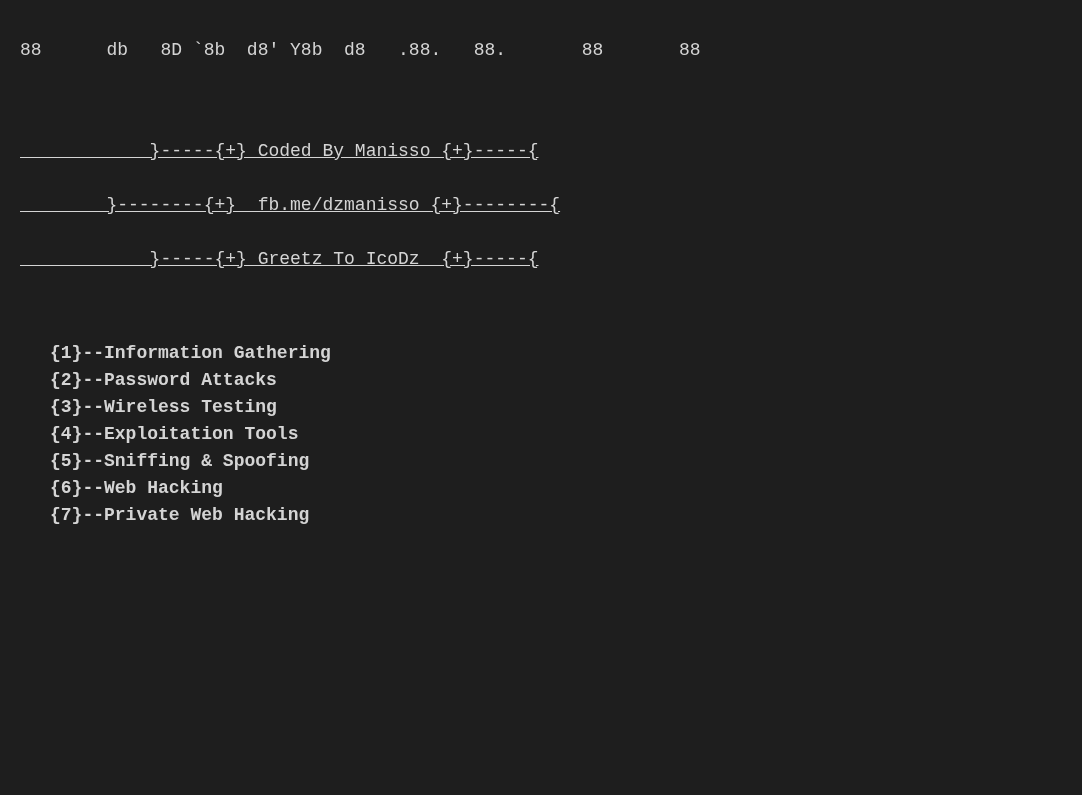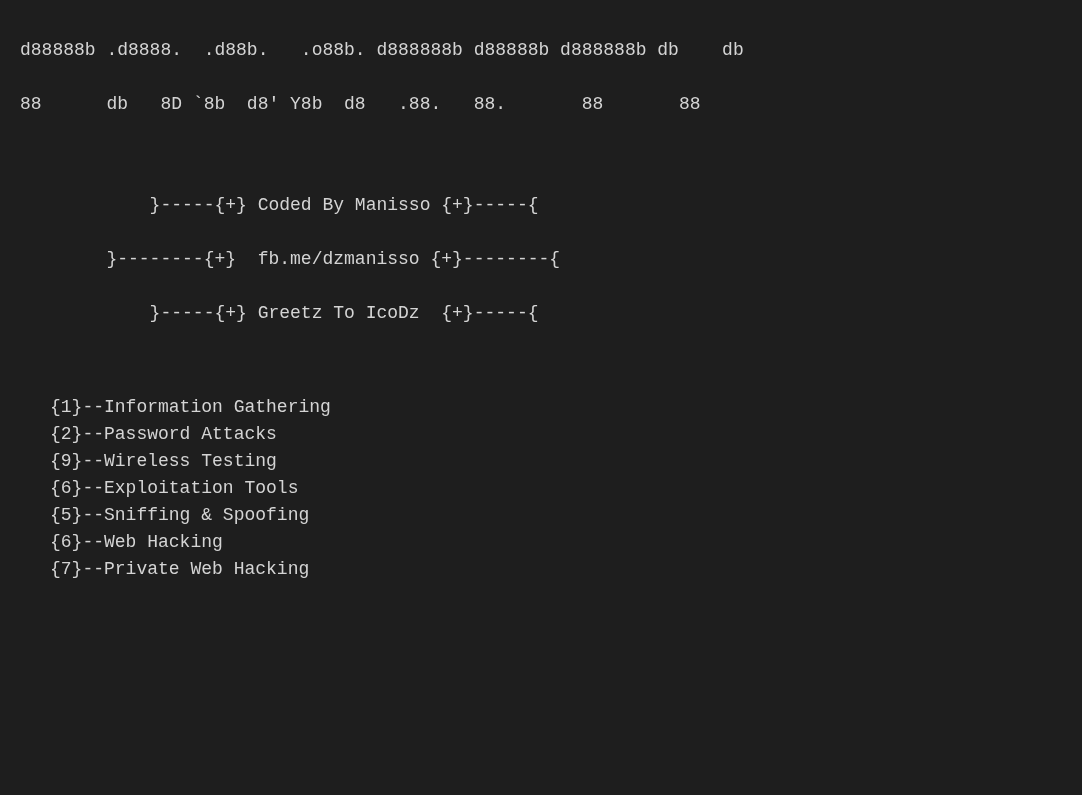"d88888b .d8888. .d88b. .o88b. d888888b" div { html: <div>d88888b .d8888. .d88b. .o88b. d888888b d88888b d888888b db db</div> -> none }
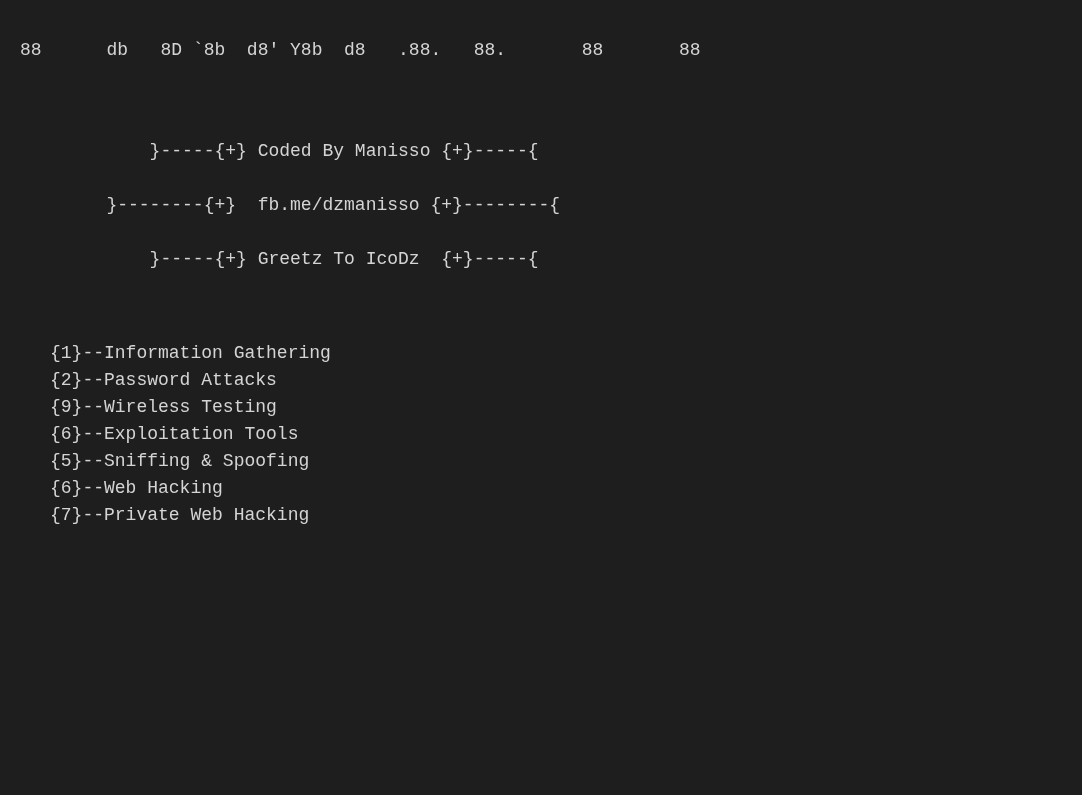"}-----{+} Coded By Manisso {+}-----{" .credits { text-decoration: none -> underline }
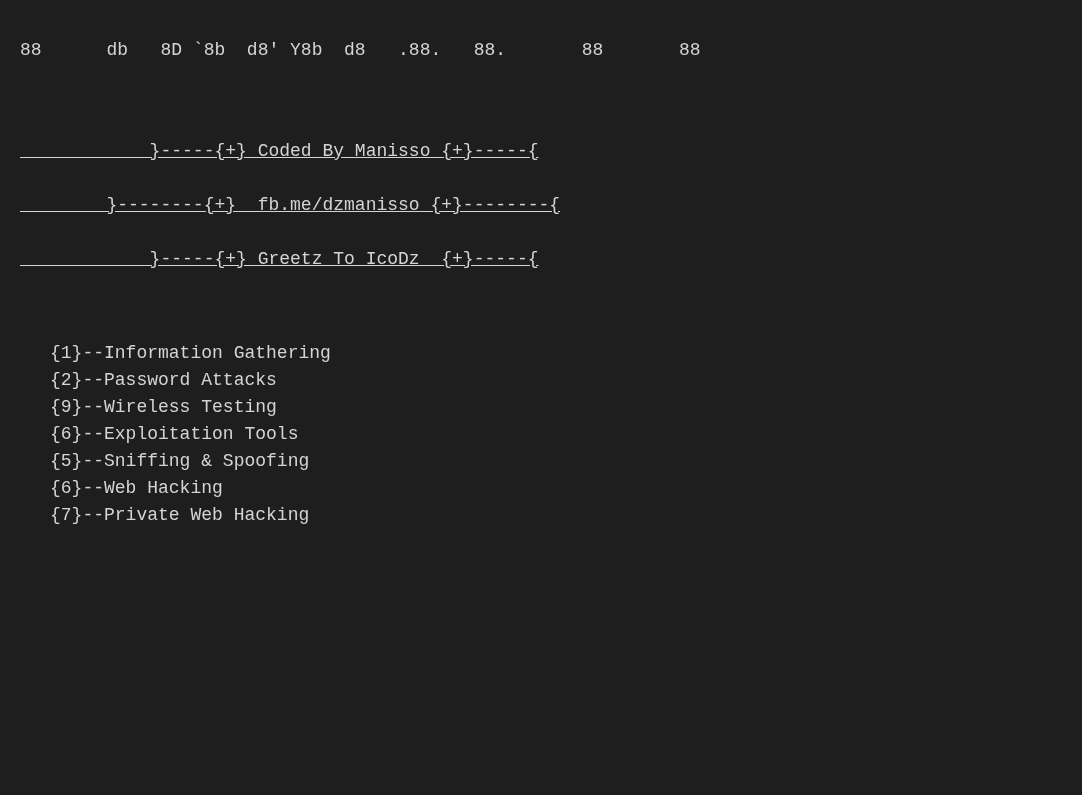"{1}--Information Gathering" .menu-item { font-weight: none -> bold }
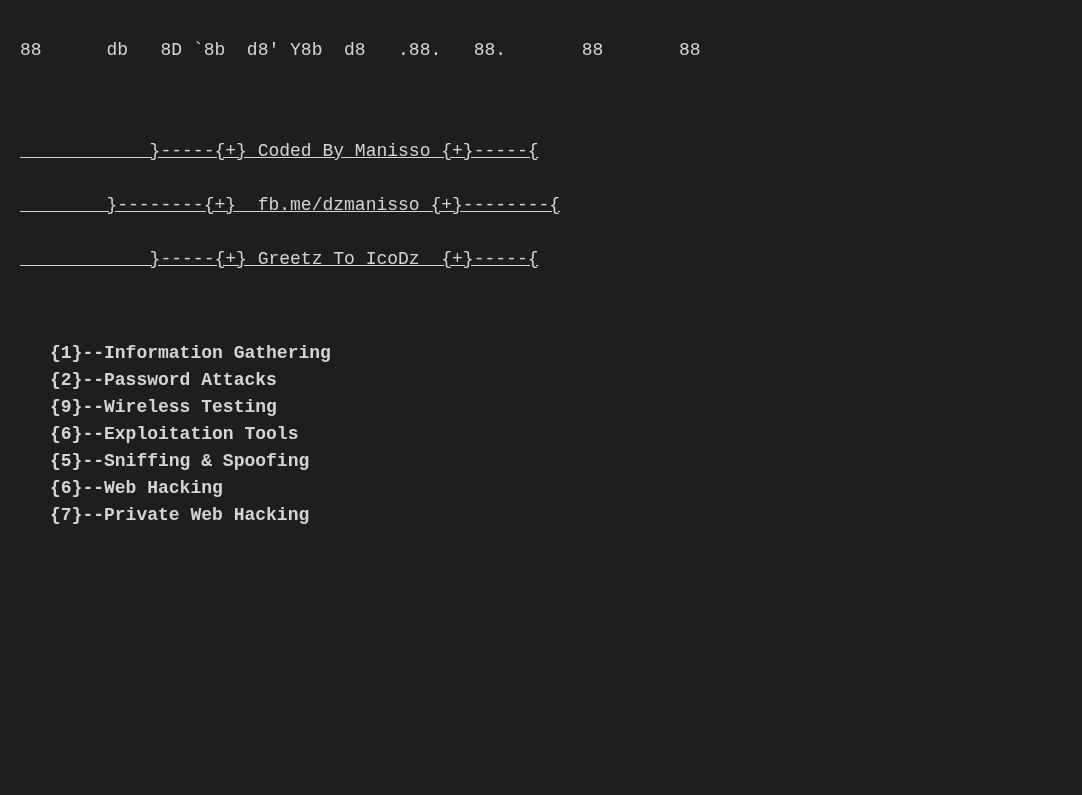"{9}--Wireless Testing" div.menu-item { text: 9 -> 3 }
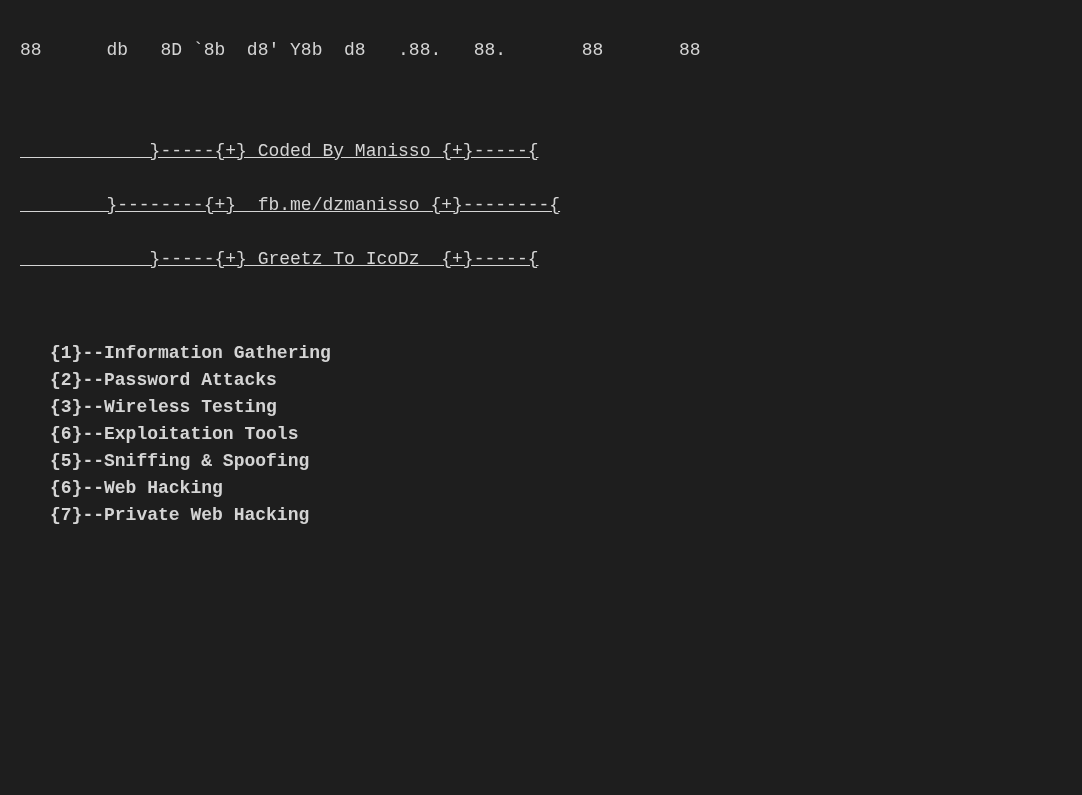"{6}--Exploitation Tools" div.menu-item { text: 6 -> 4 }
